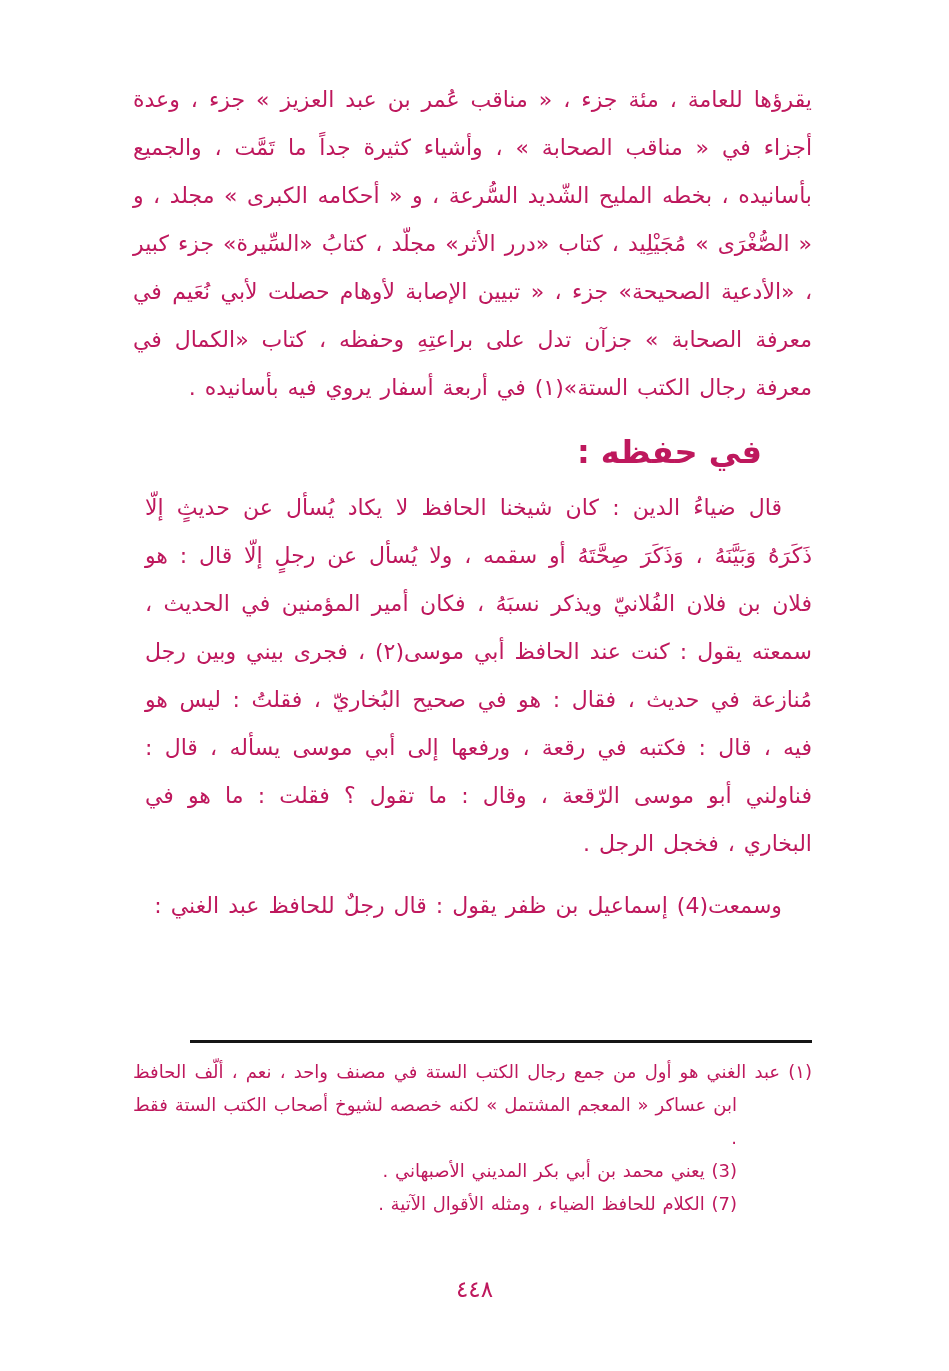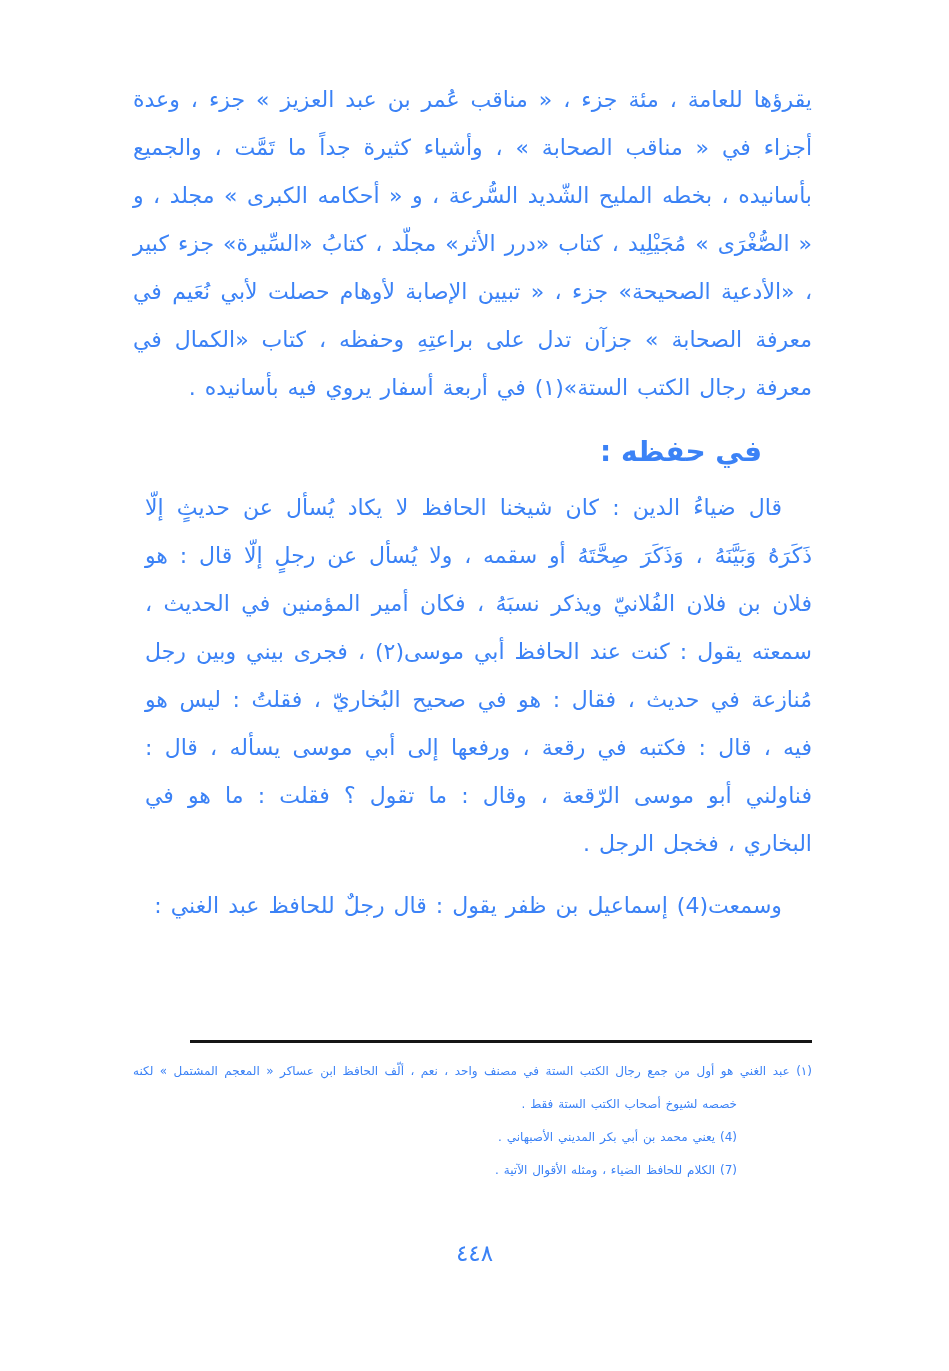"يقرؤها للعامة ، مئة جزء" .page { color: #3b82f6 -> #be185d }
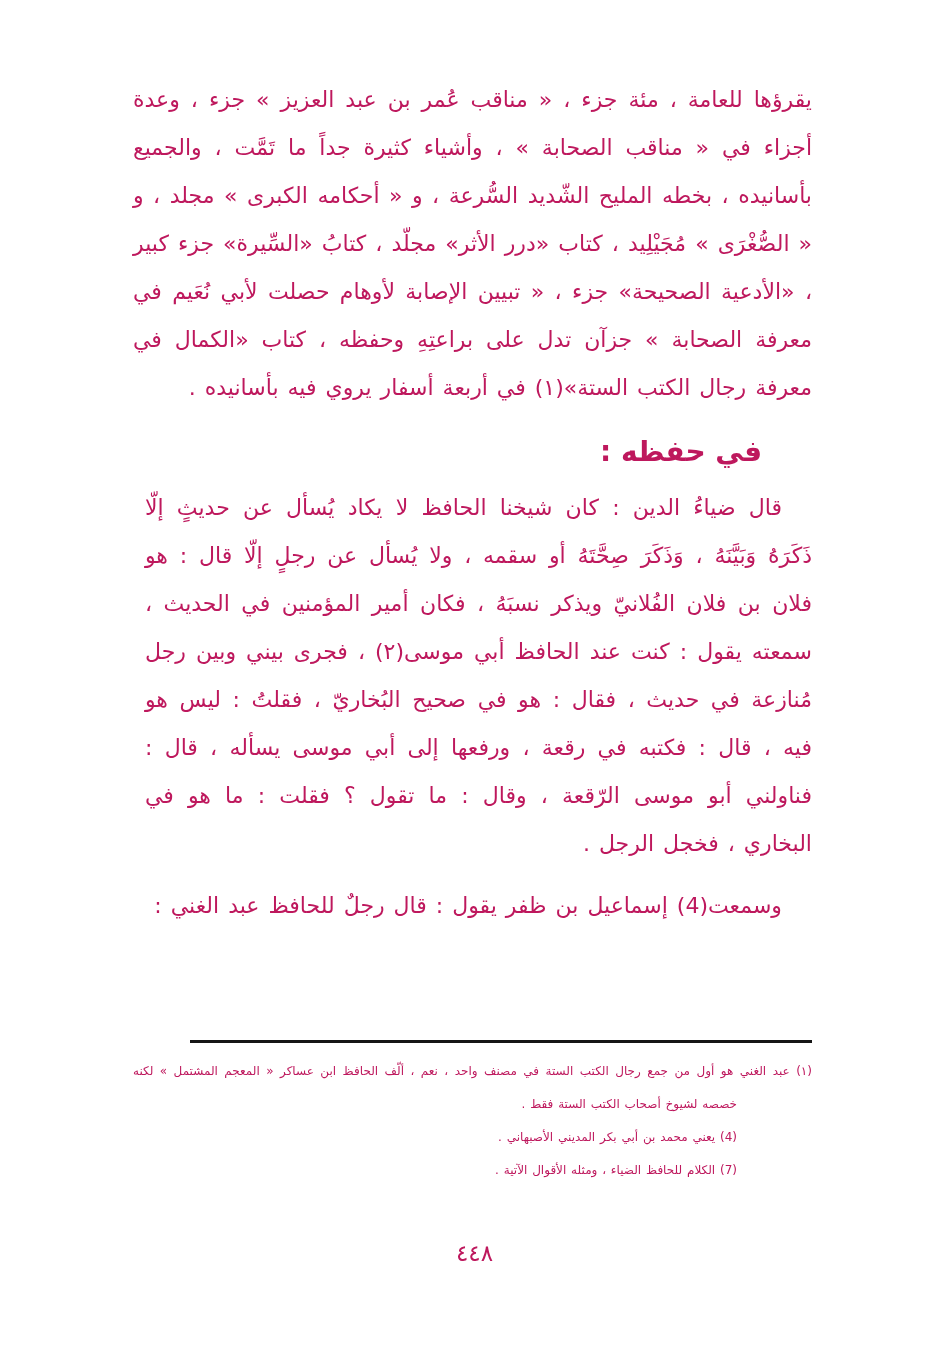"في حفظه :" .section-heading { font-size: 28px -> 32px }
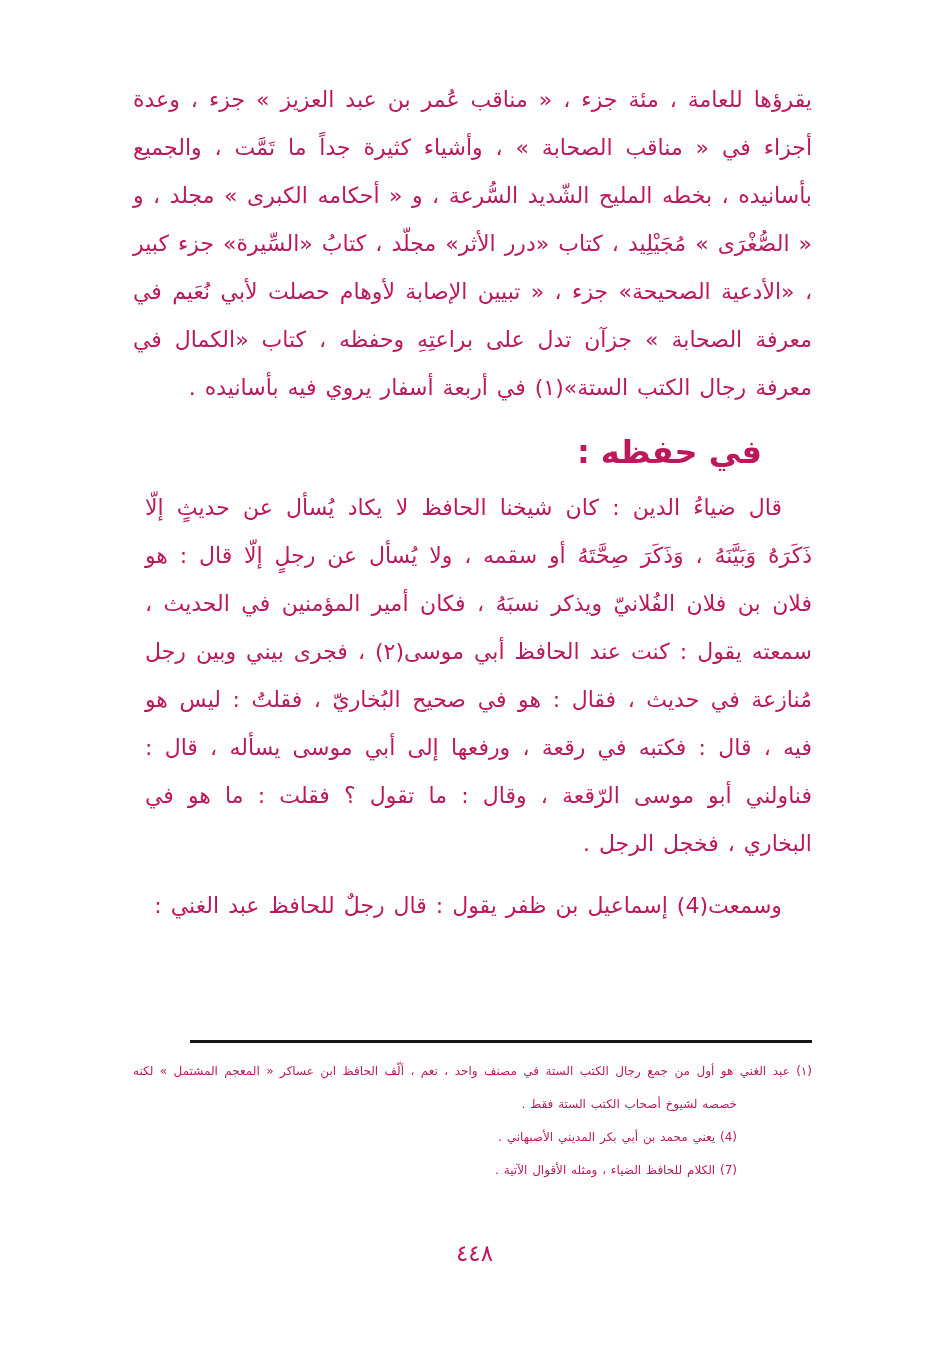"(١) عبد الغني هو أول" .footnote { font-size: 12px -> 18px }
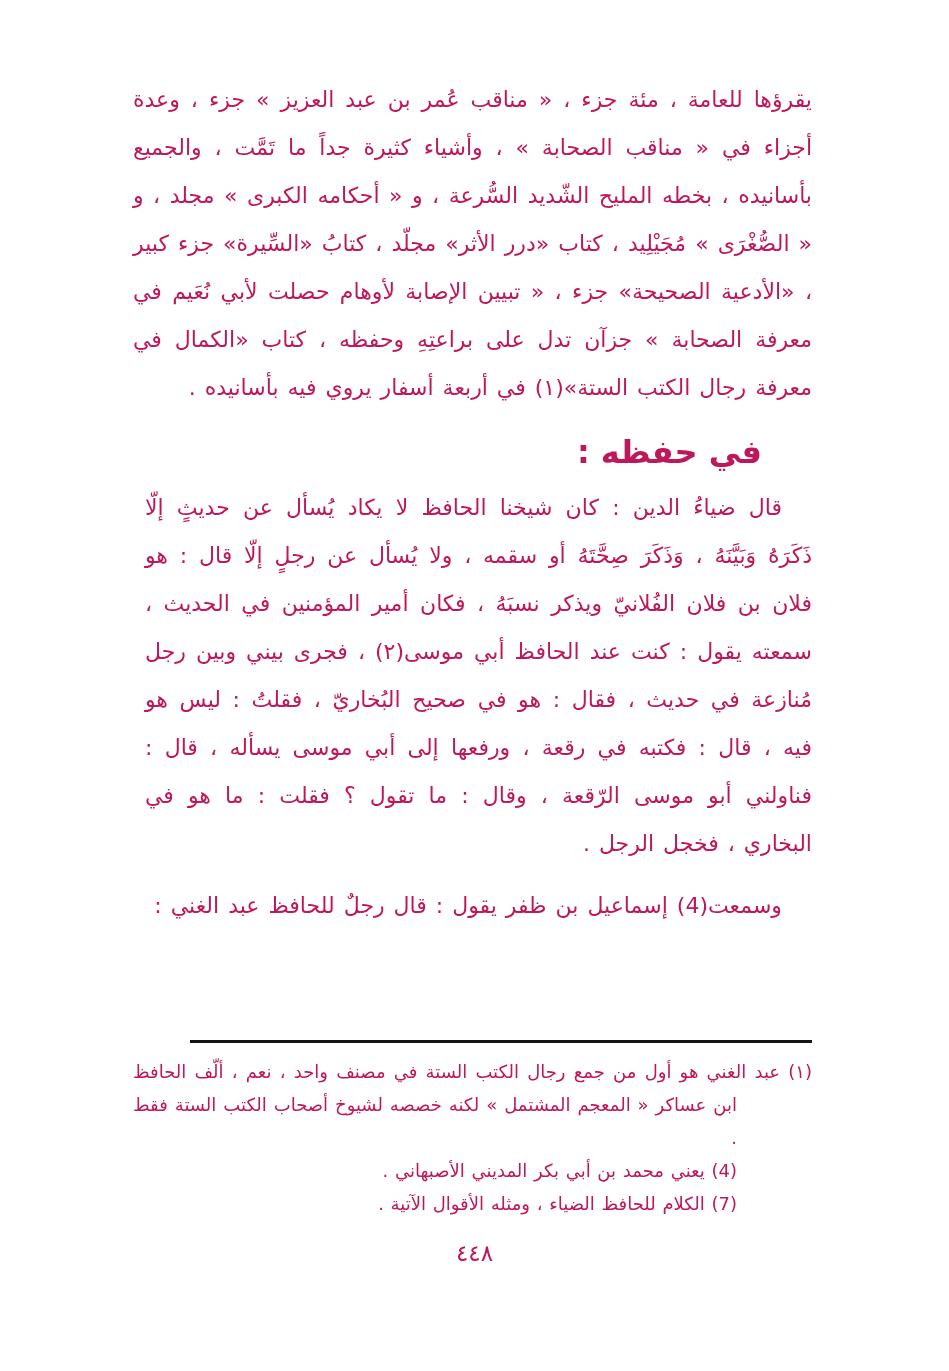"(4) يعني محمد بن أبي" p.footnote { text: 4 -> 3 }
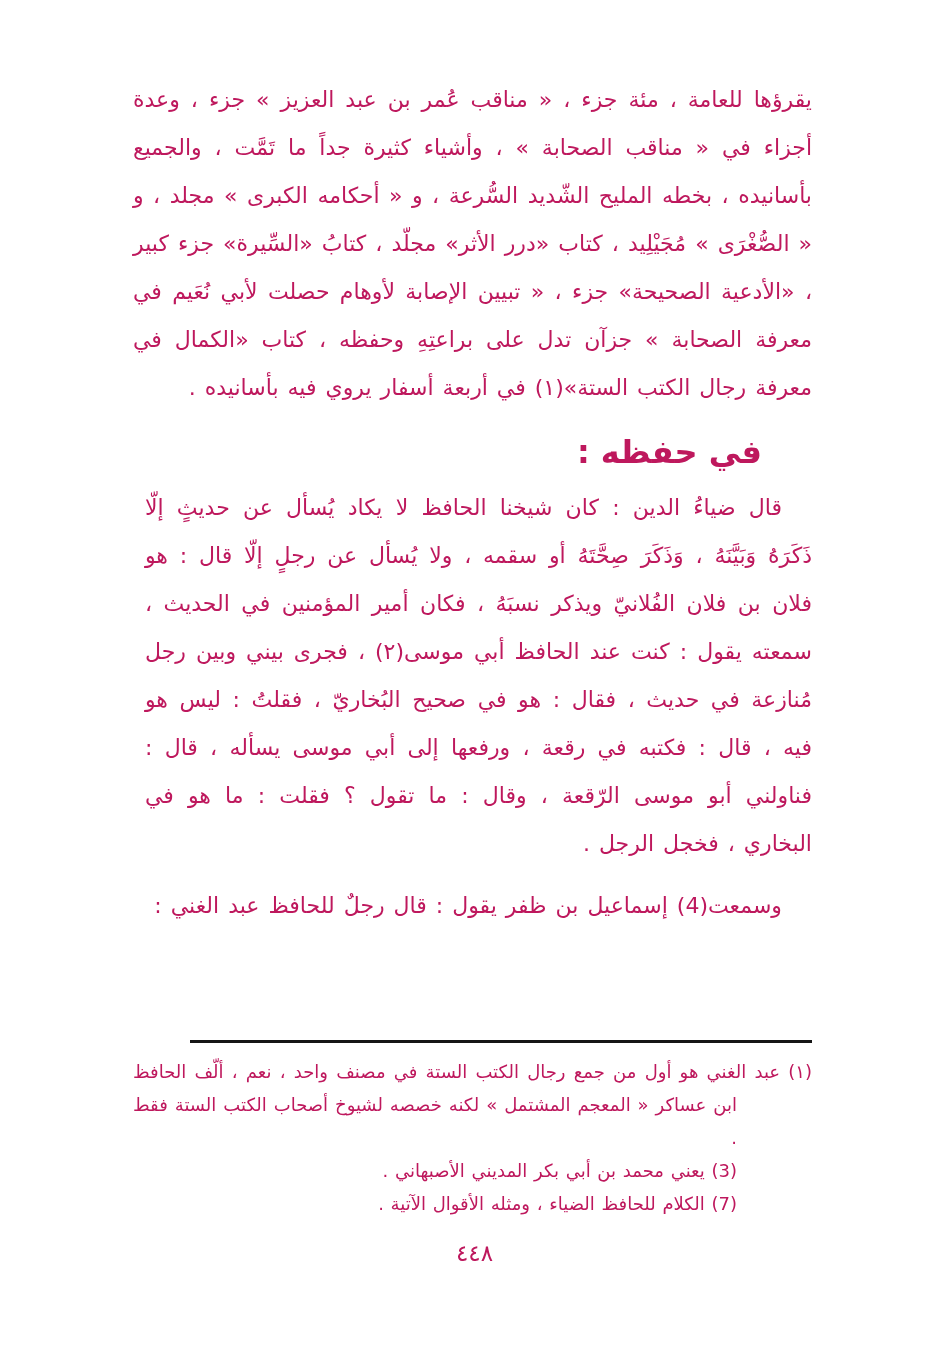"٤٤٨" .page-number { top: 1240px -> 1276px }
